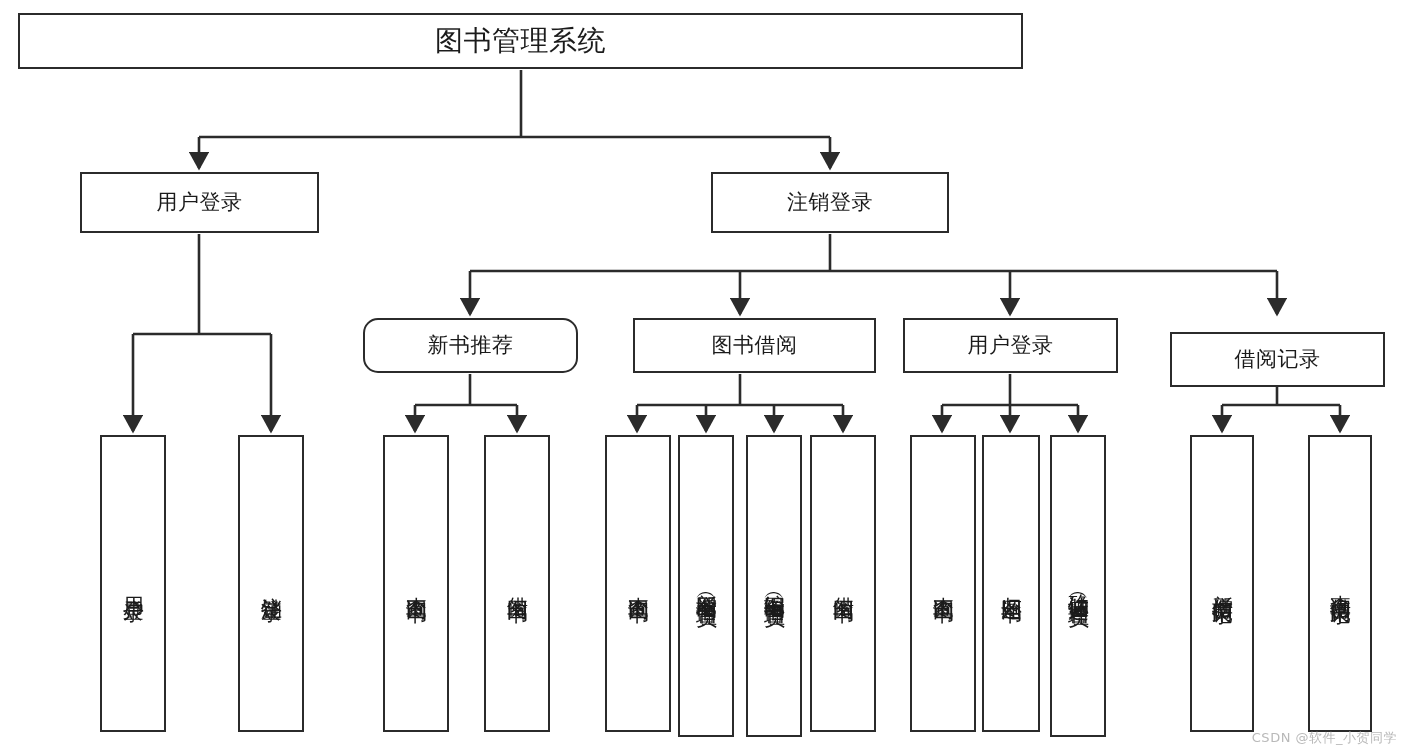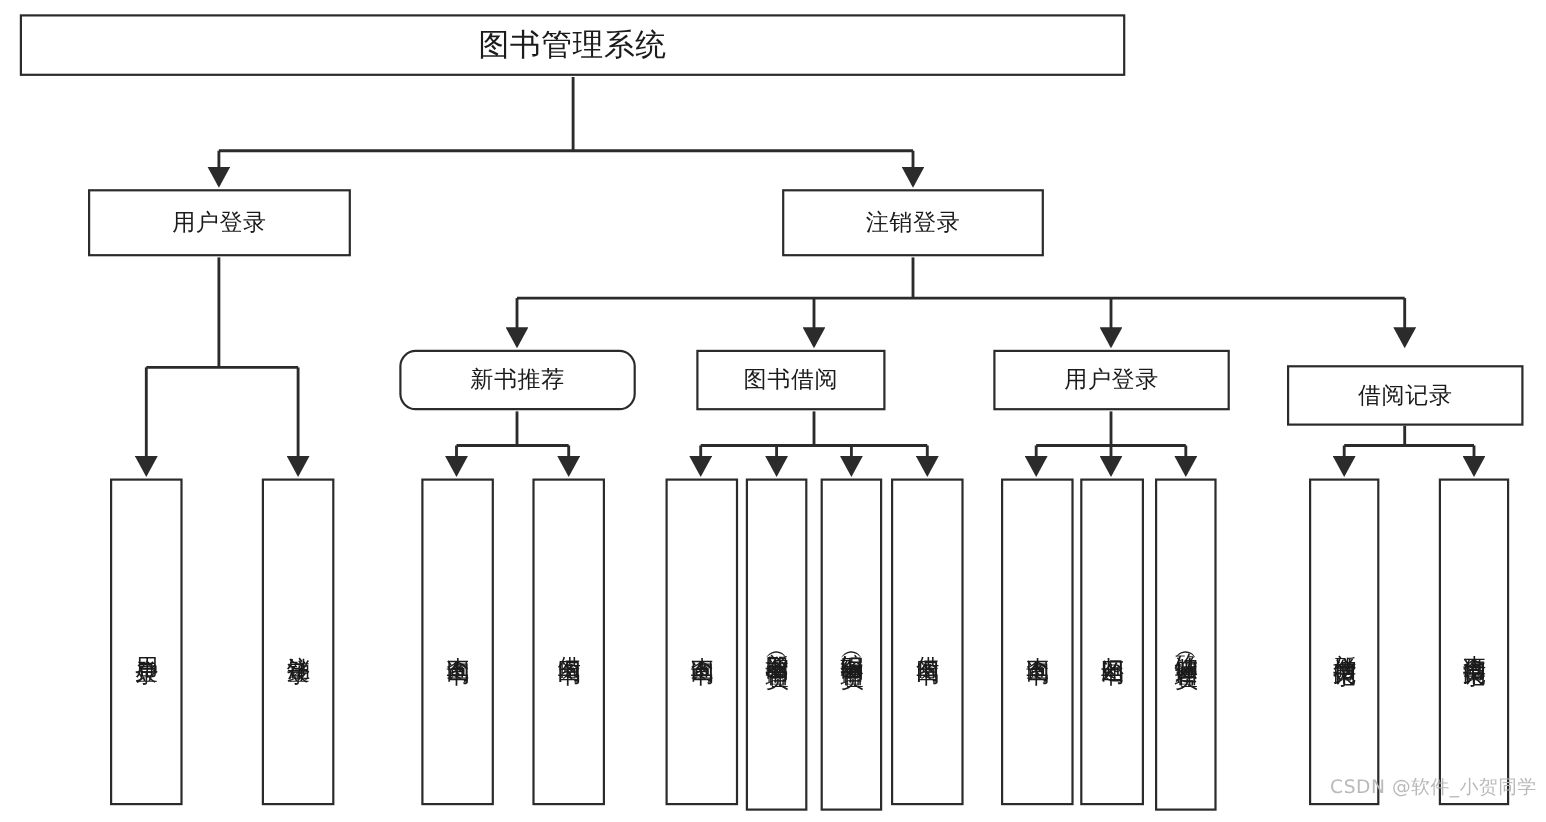"图书借阅" div.node { width: 172px -> 243px }
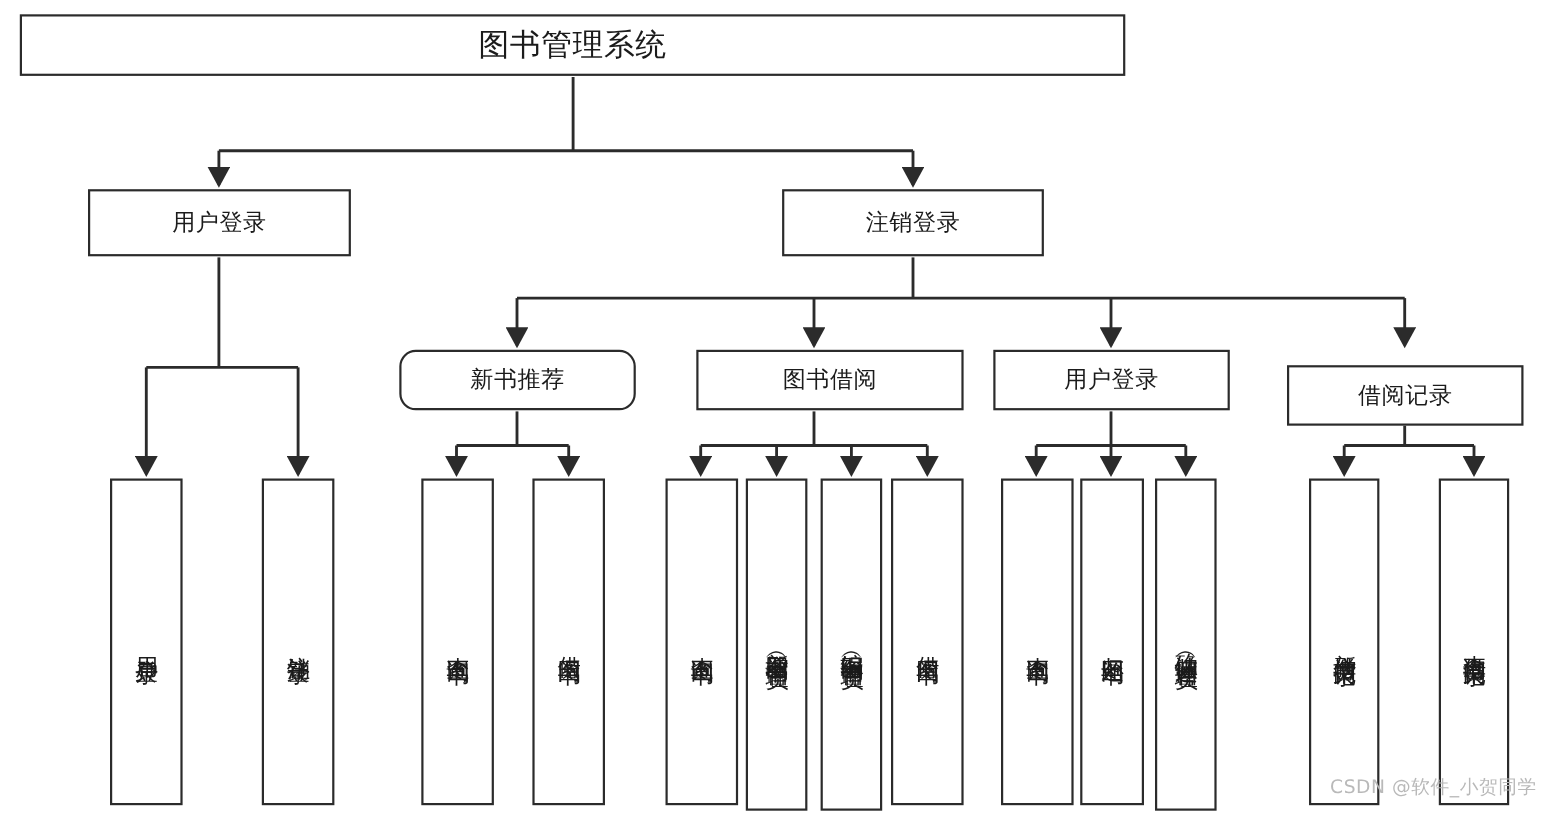"CSDN @软件_小贺同学" #watermark { bottom: 20px -> 0; font-size: 17px -> 13px }
